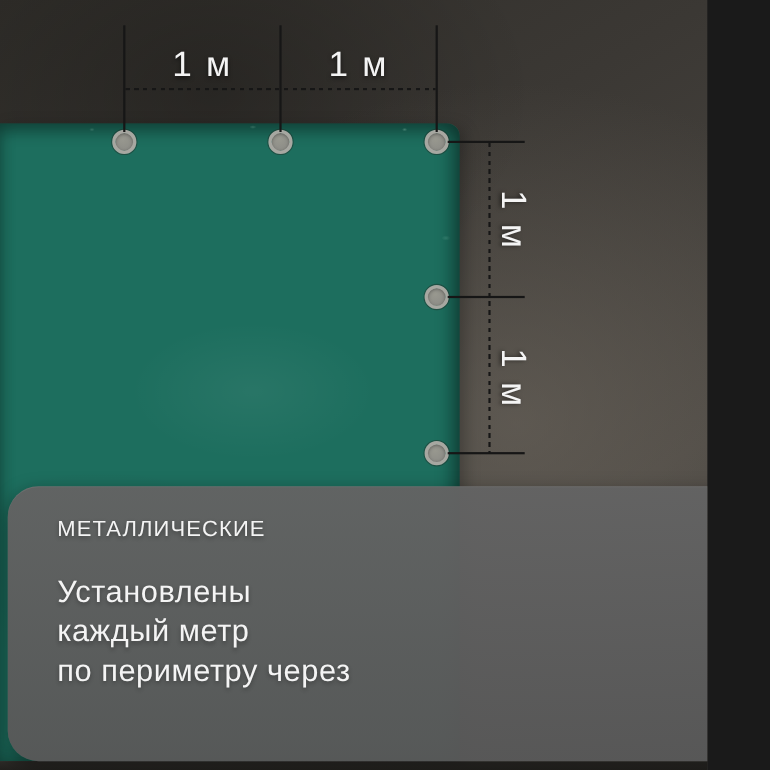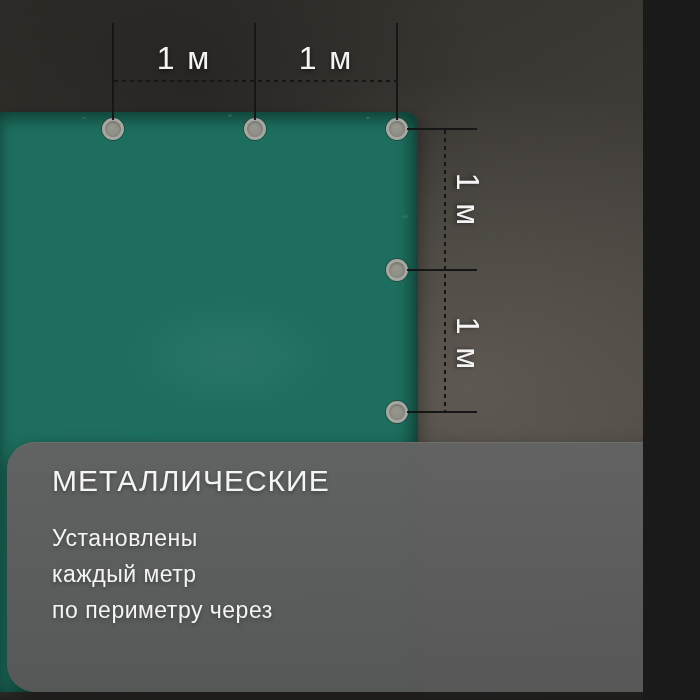"МЕТАЛЛИЧЕСКИЕ" .card-title { font-size: 30px -> 20px }
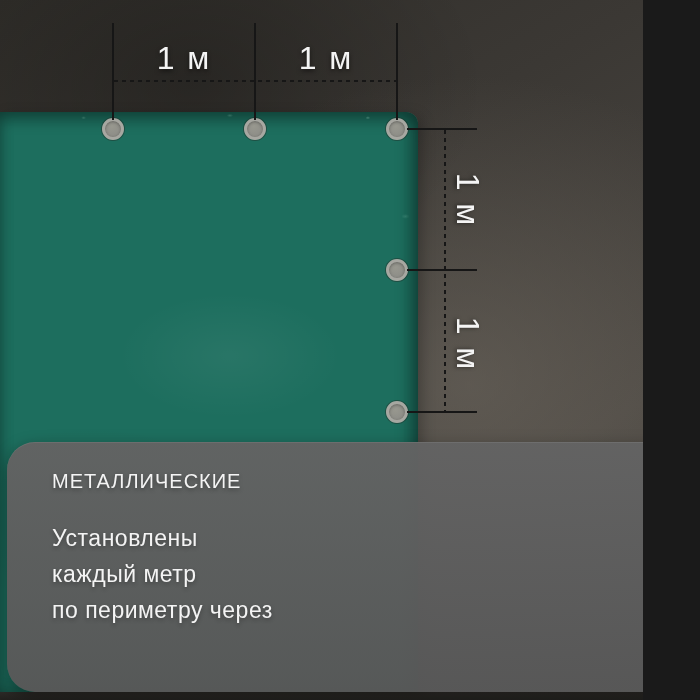"Установлены" .card-body { font-size: 23px -> 28px }
